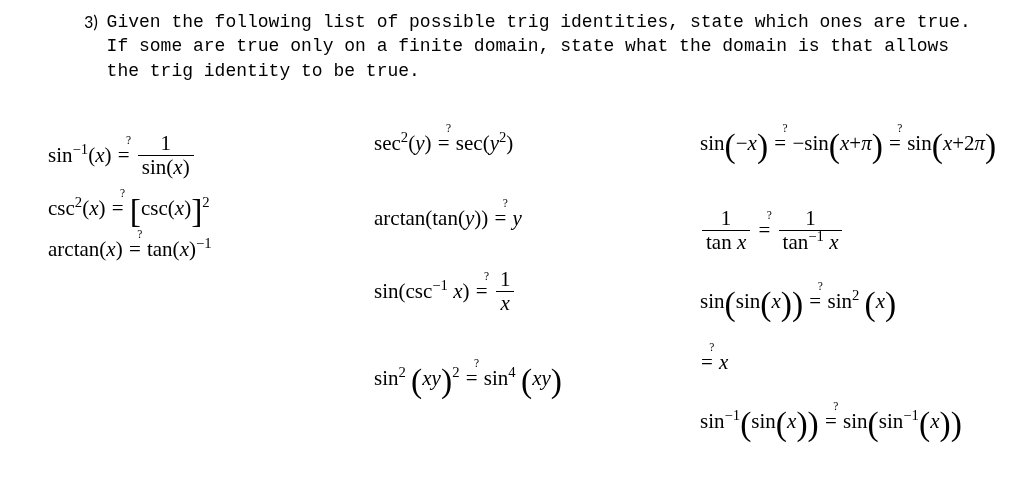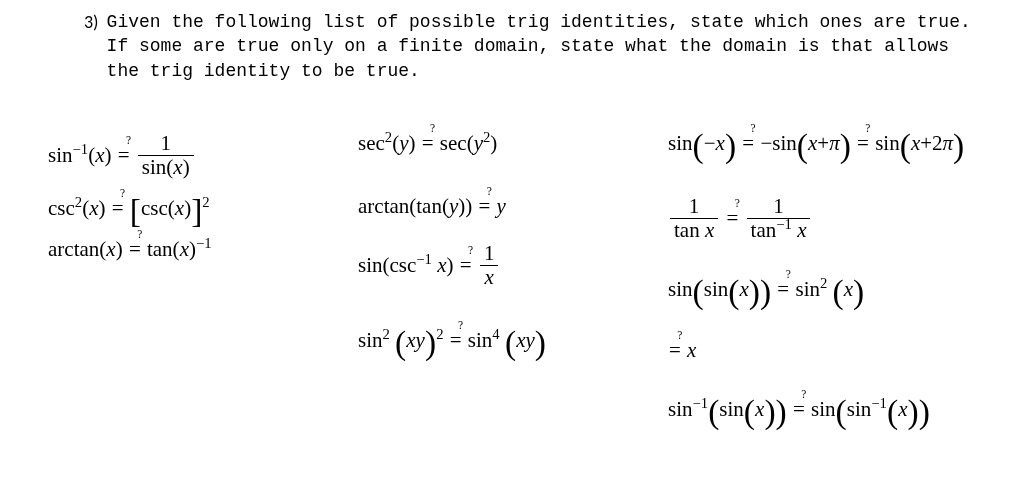"sin−1(x) =" .cols { column-gap: 10px -> 26px }
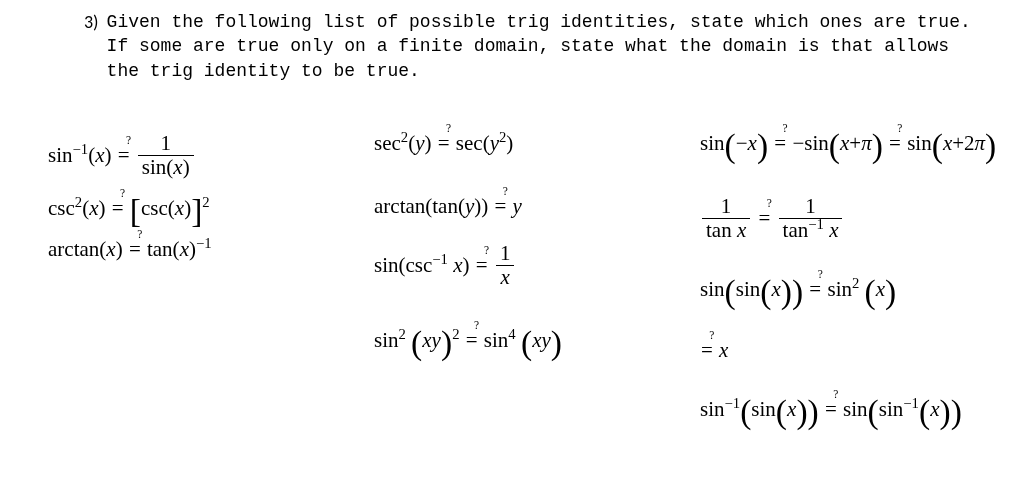"arctan(tan(y)) = y" .sp-lg { margin-top: 22px -> 34px }
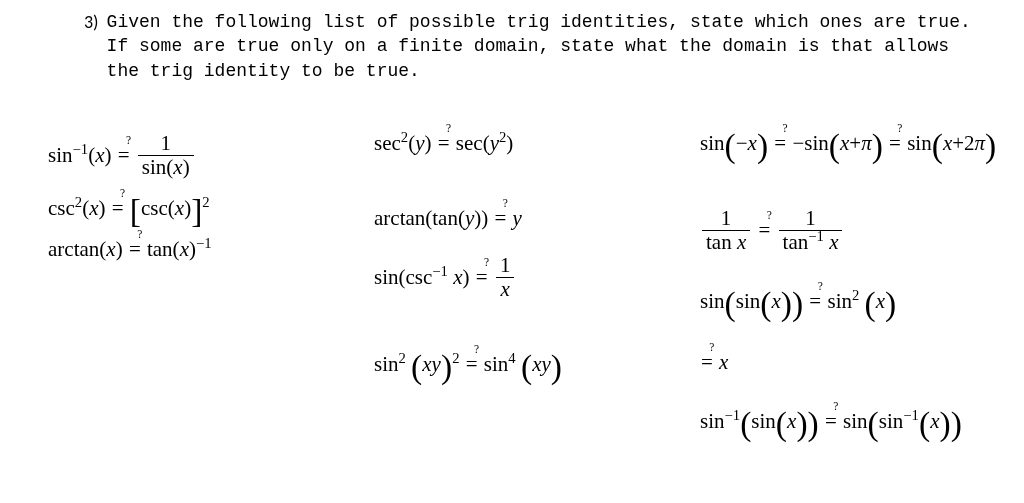"sin(csc−1 x) =" .sp-sm { margin-top: 6px -> 20px }
